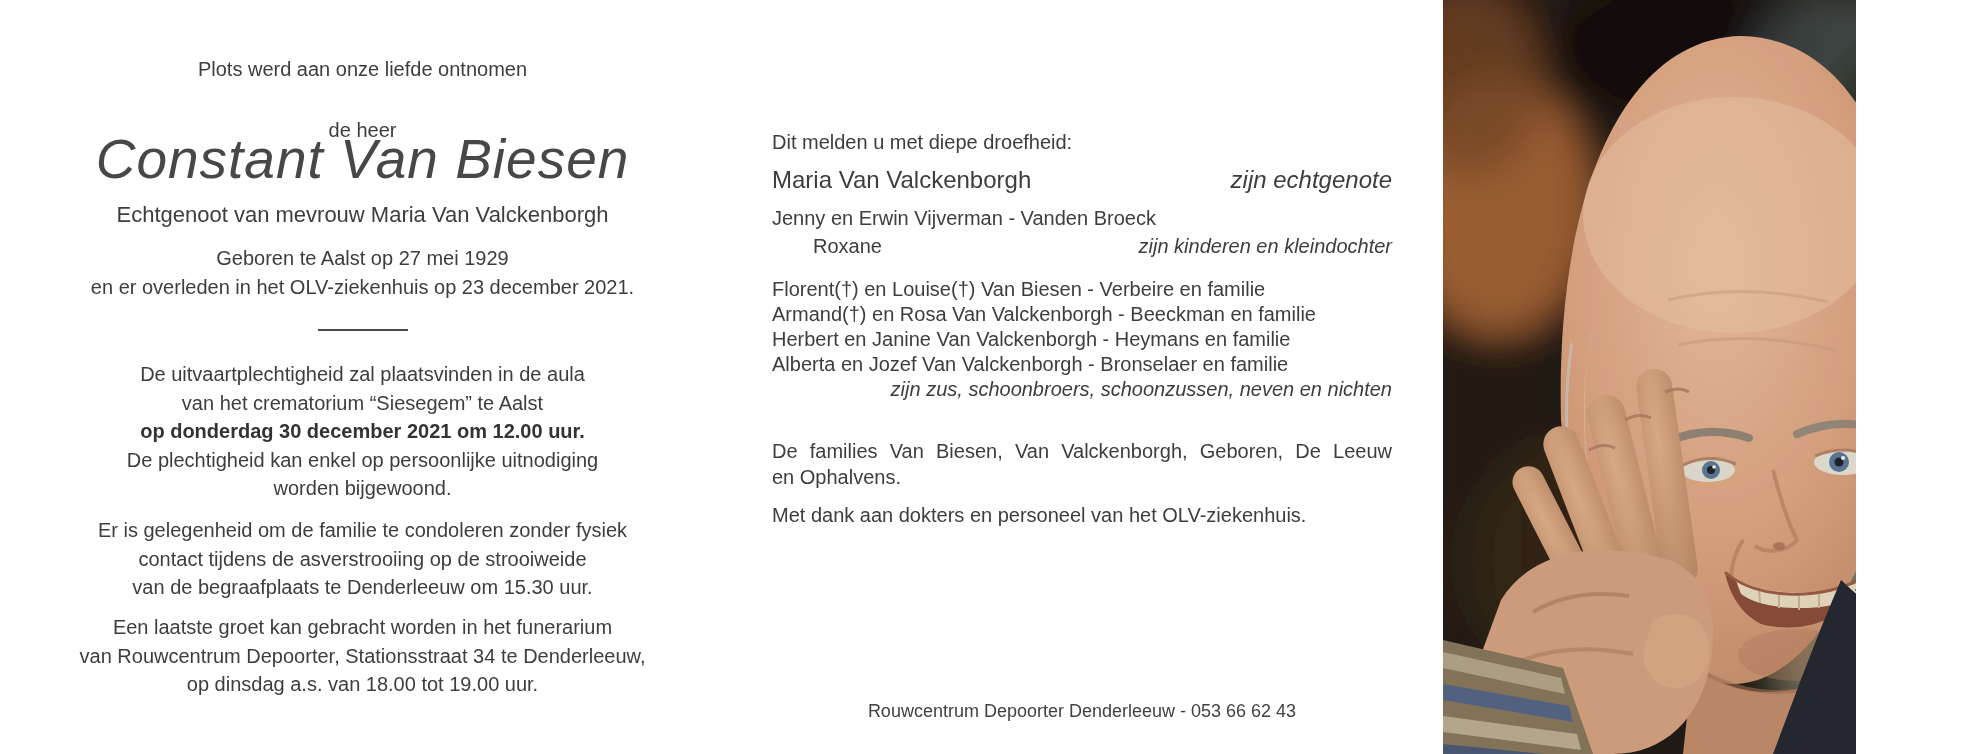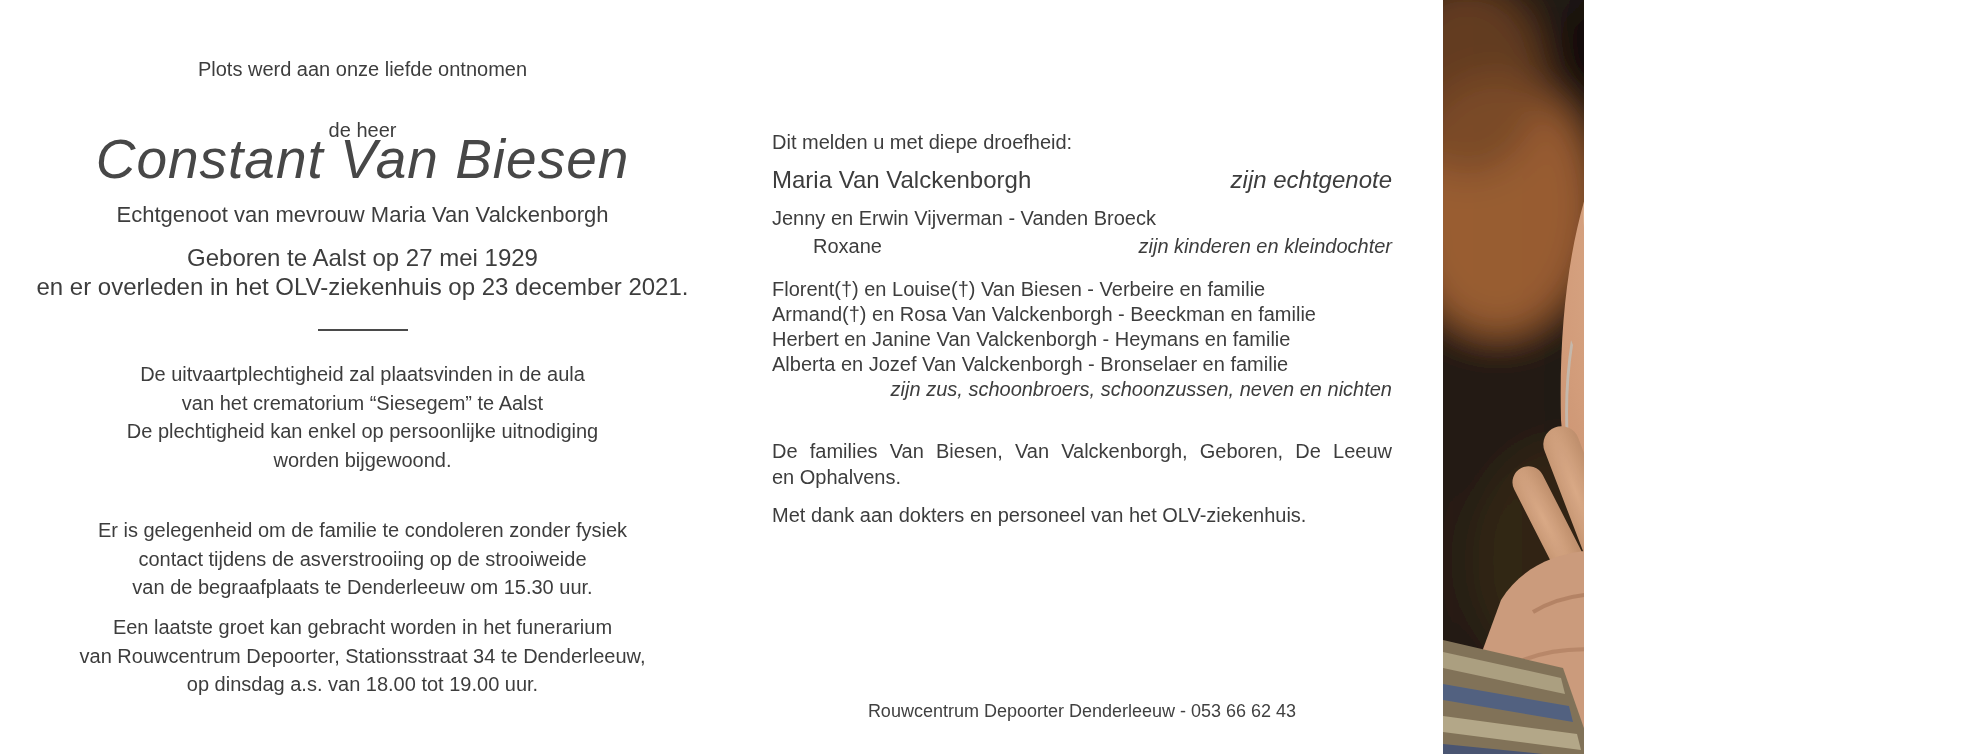"Plots werd aan onze liefde" #card { width: 1584px -> 1856px }
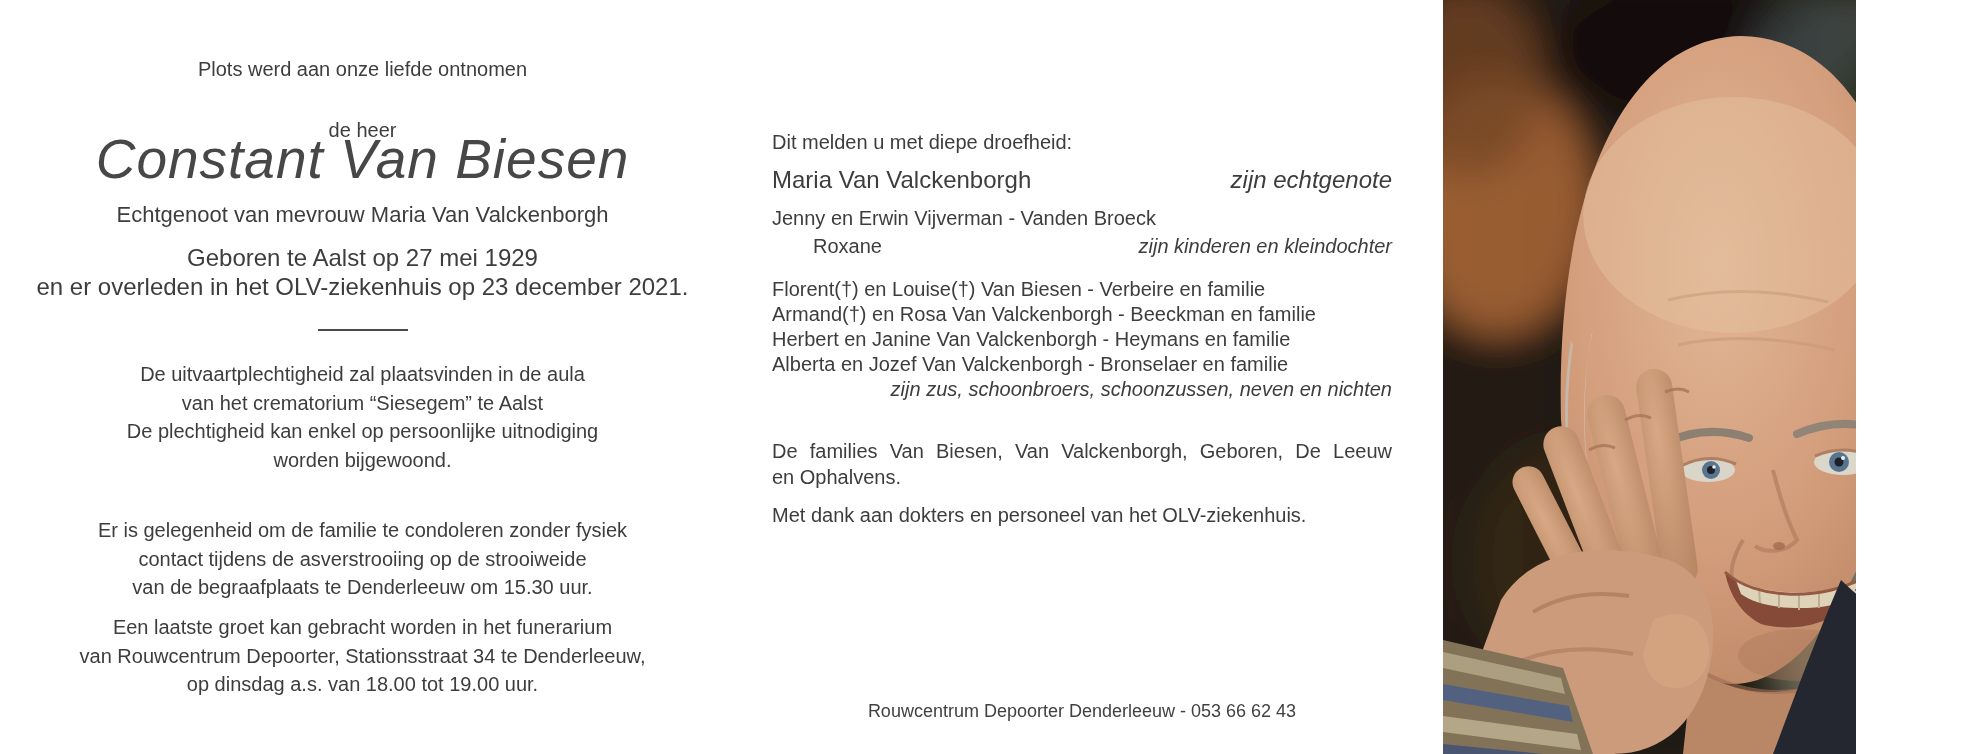"Geboren te Aalst op 27" .dates { font-size: 24px -> 20px }
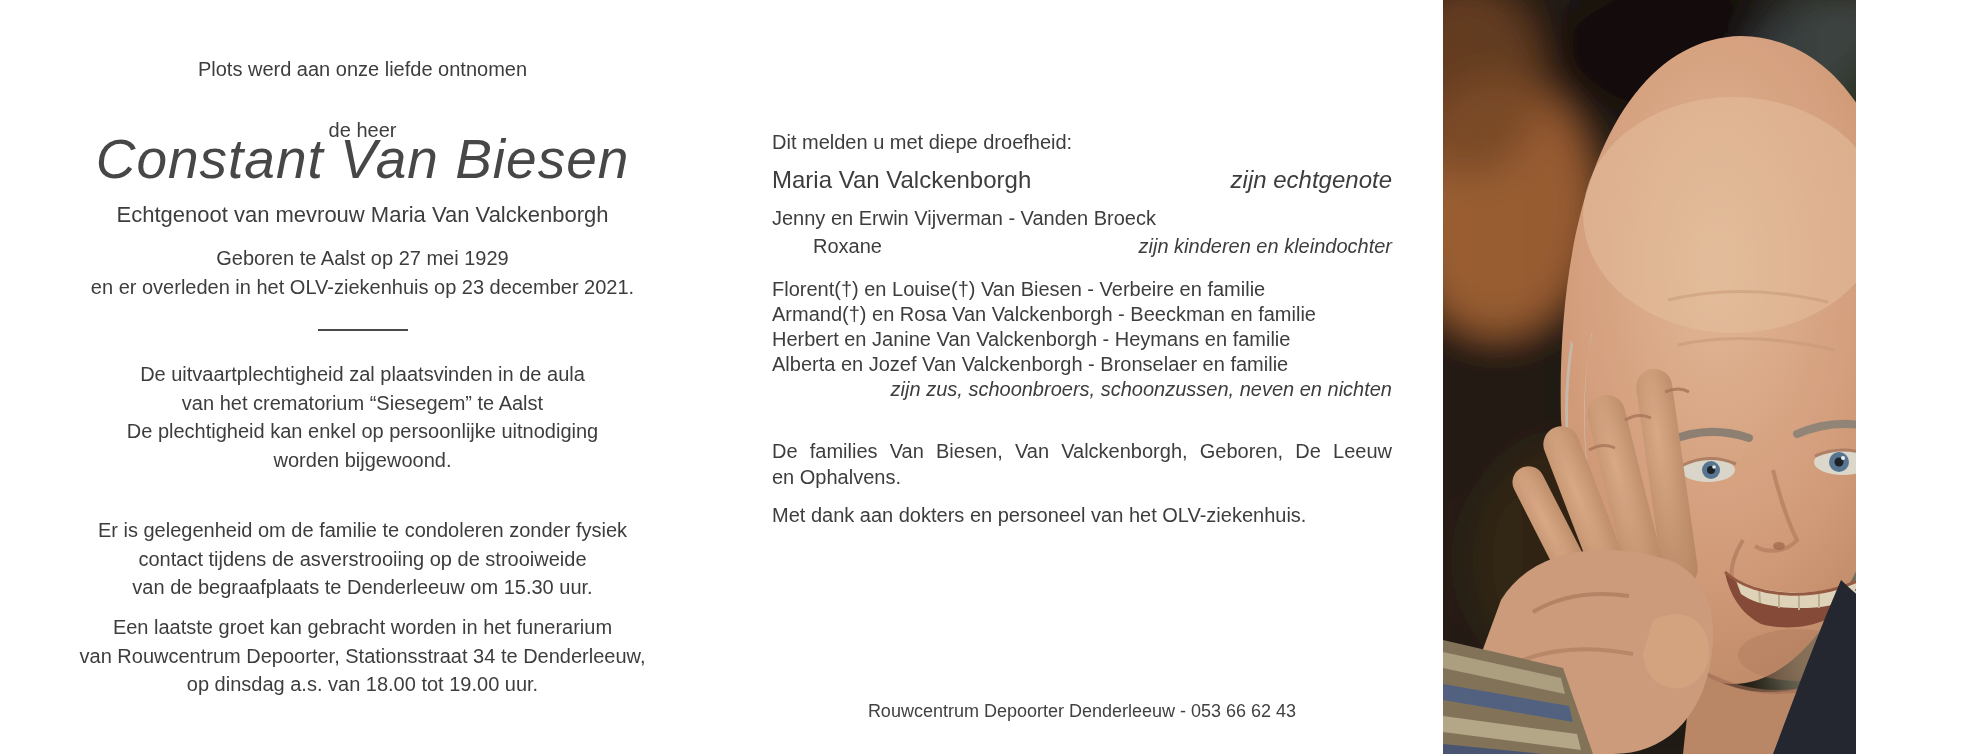"op donderdag 30 december 2021" div.bold-line { html: none -> <div>op donderdag 30 december 2021 om 12.00 uur.</div> }
